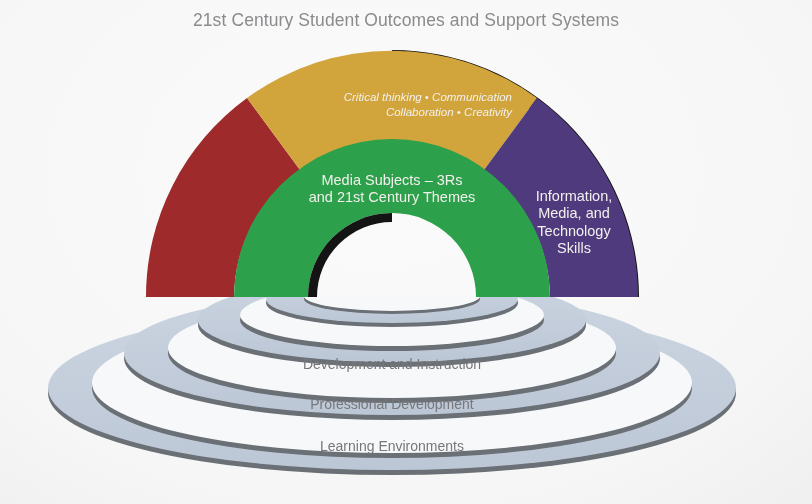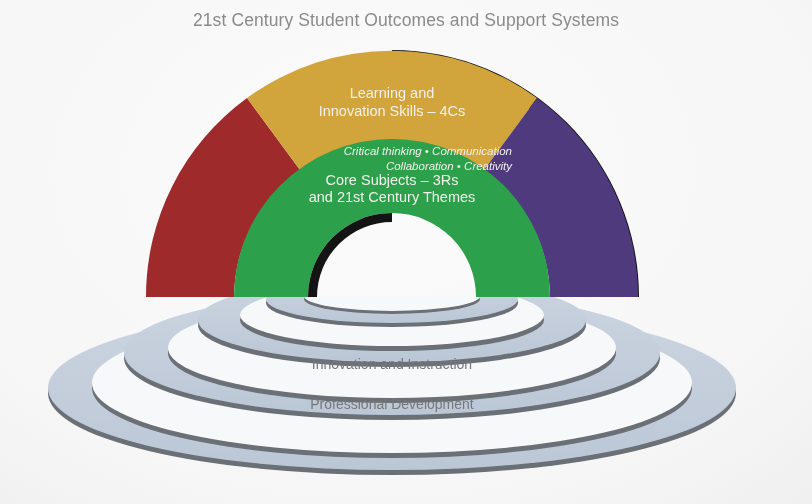"Learning and" div.lbl-main { html: <div>Learning and Innovation Skills – 4Cs</div> -> none }
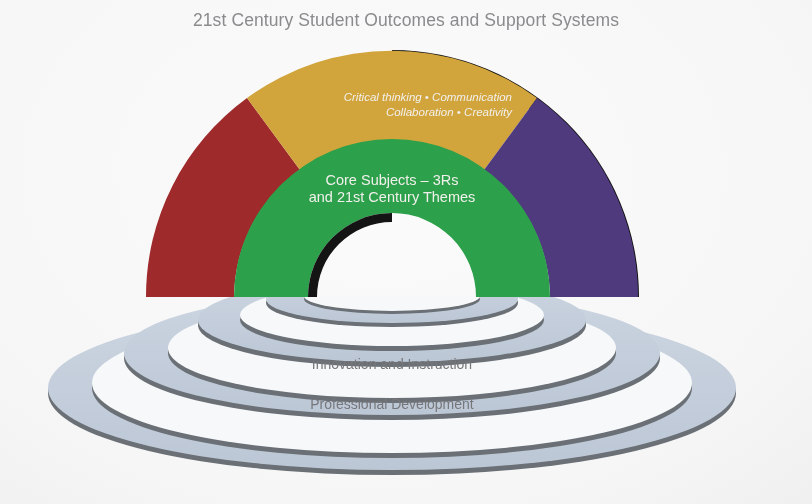"Core Subjects – 3Rs" div.lbl { text: Core -> Media }
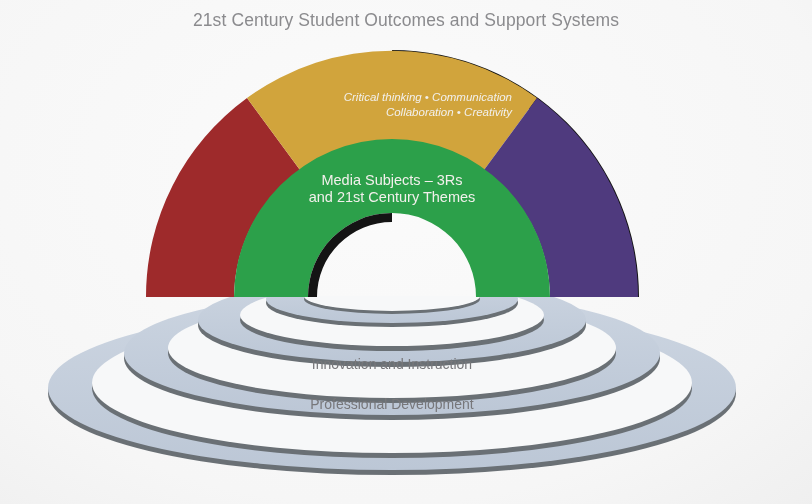"Information," div.lbl { html: none -> <div>Information, Media, and Technology Skills</div> }
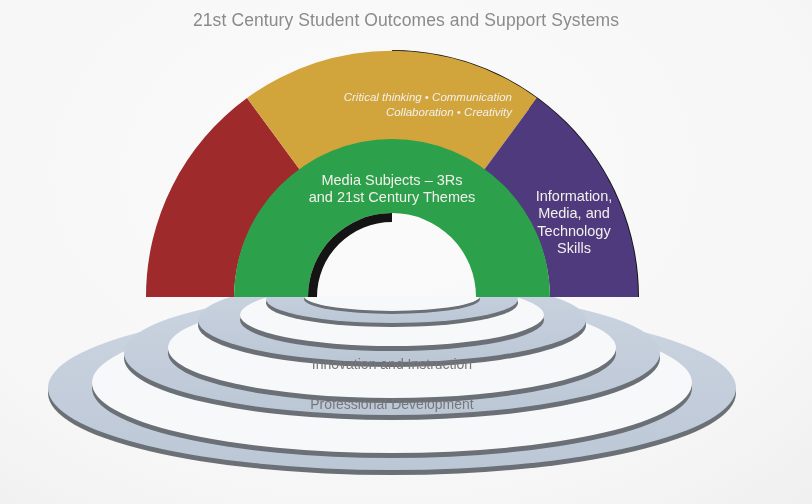"Innovation and Instruction" div.ring-lbl { text: Innovation -> Development }
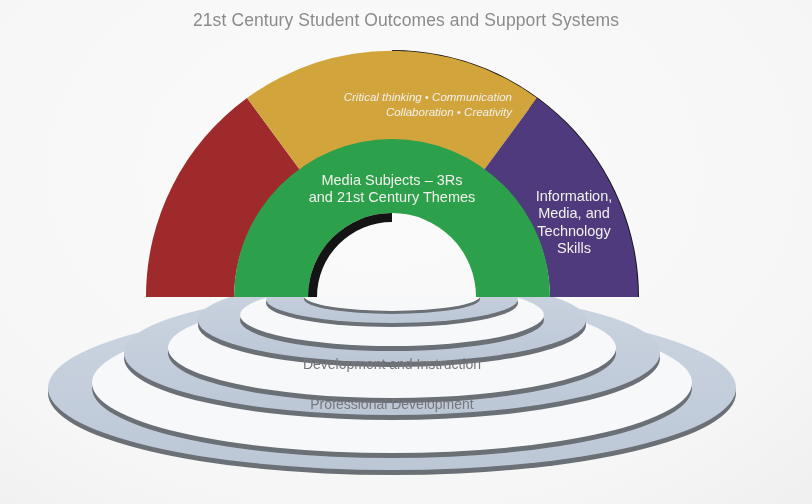"Learning Environments" div.ring-lbl { html: none -> <div>Learning Environments</div> }
